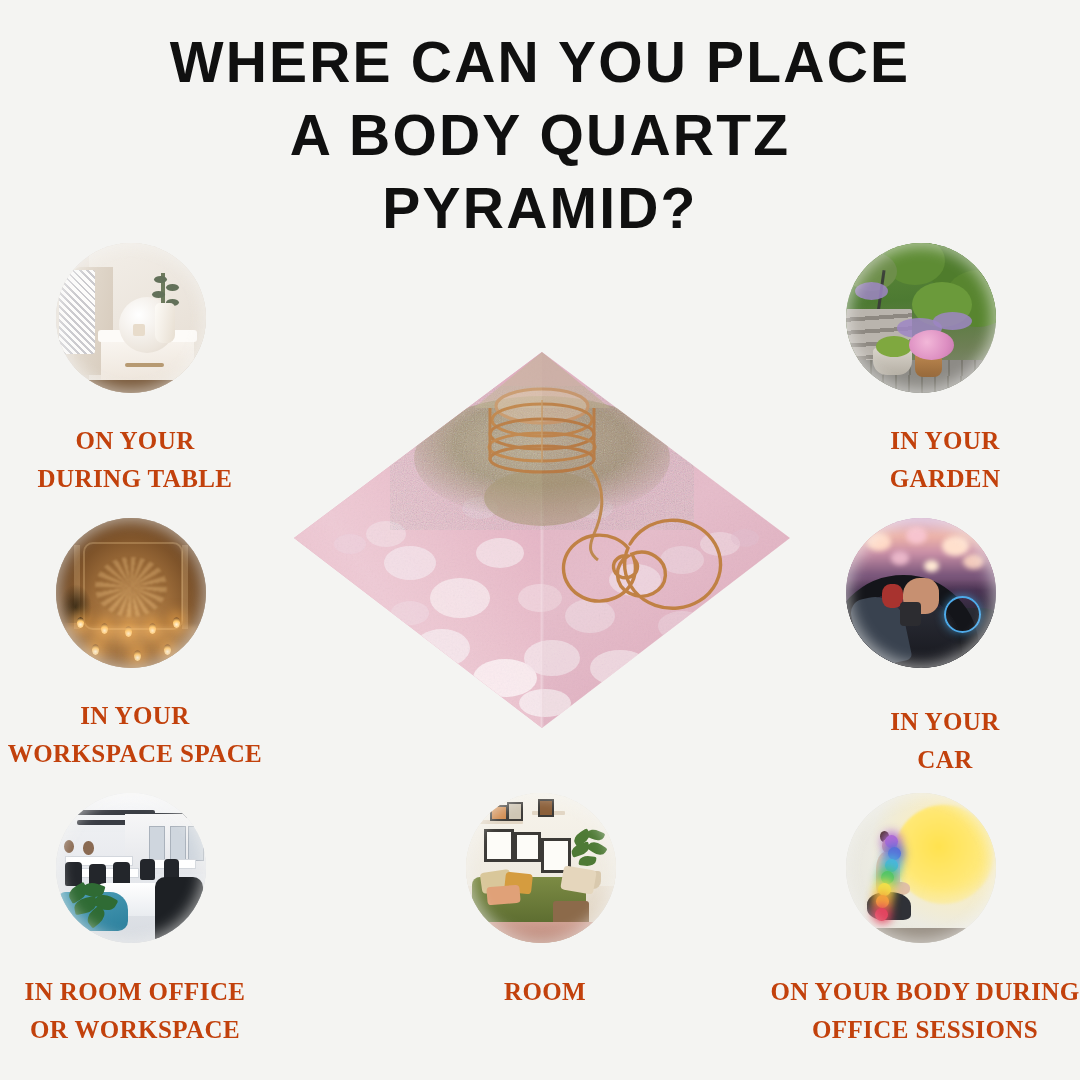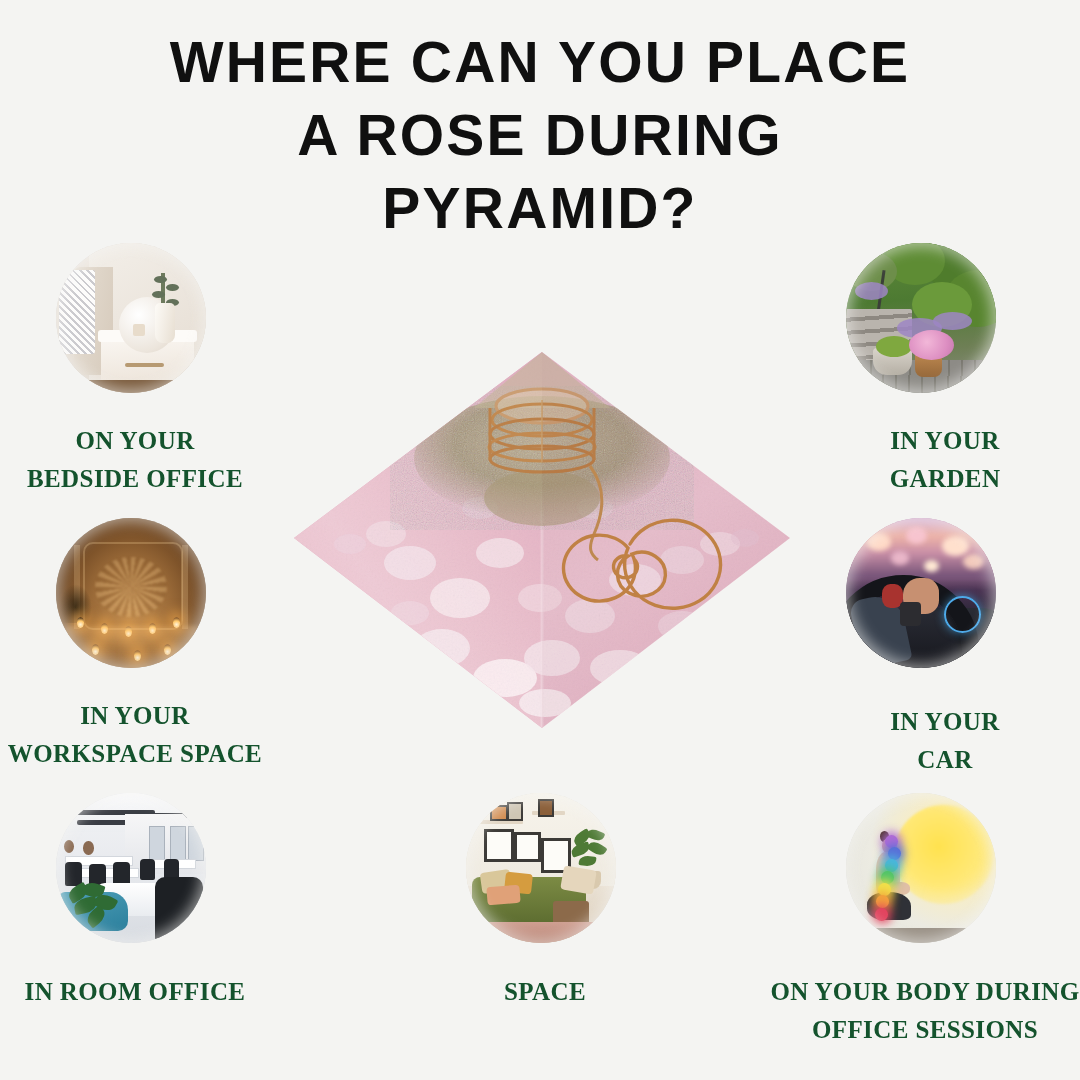"A ROSE DURING" span.title-line { text: ROSE DURING -> BODY QUARTZ }
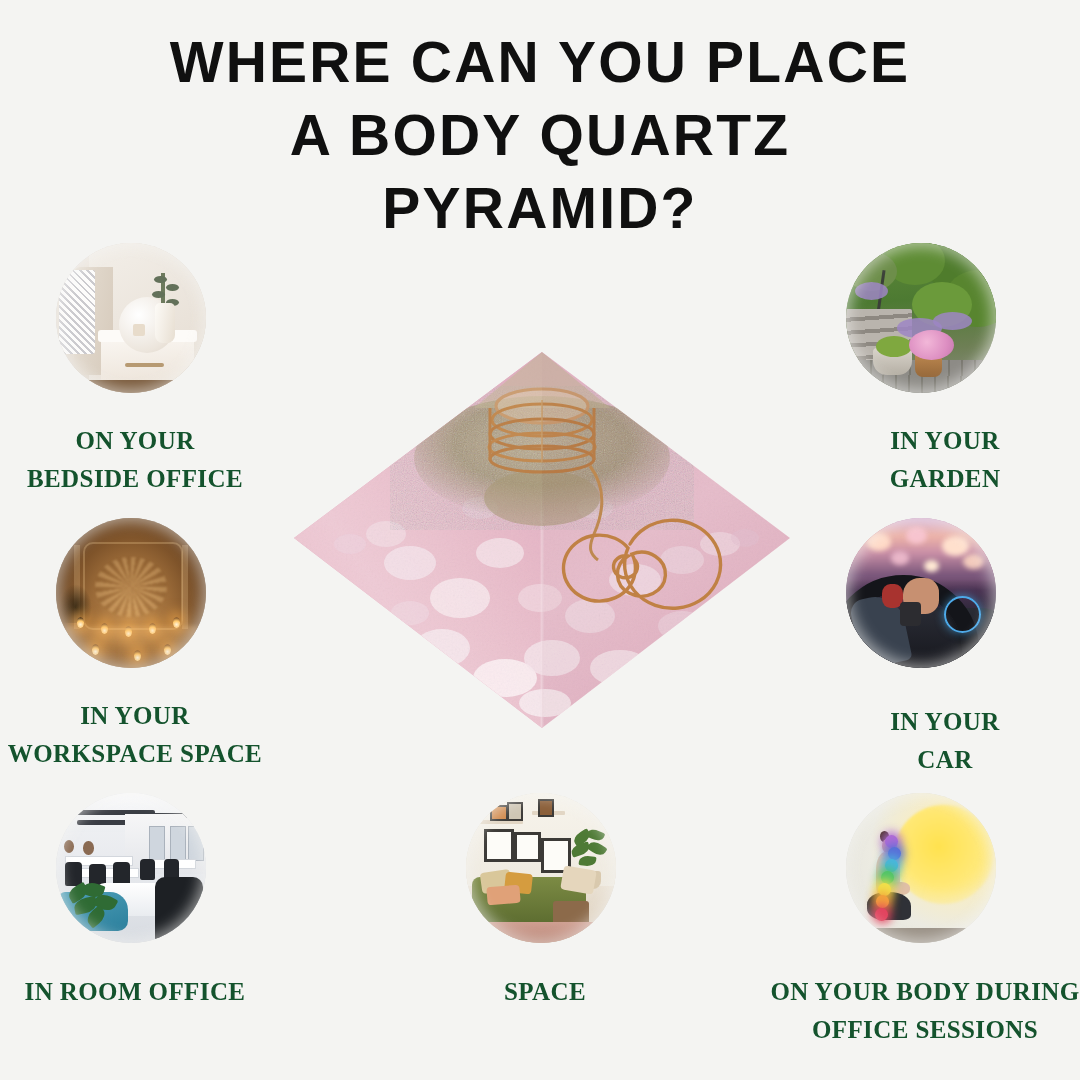"ON YOUR" .caption { color: #14532d -> #c2410c }
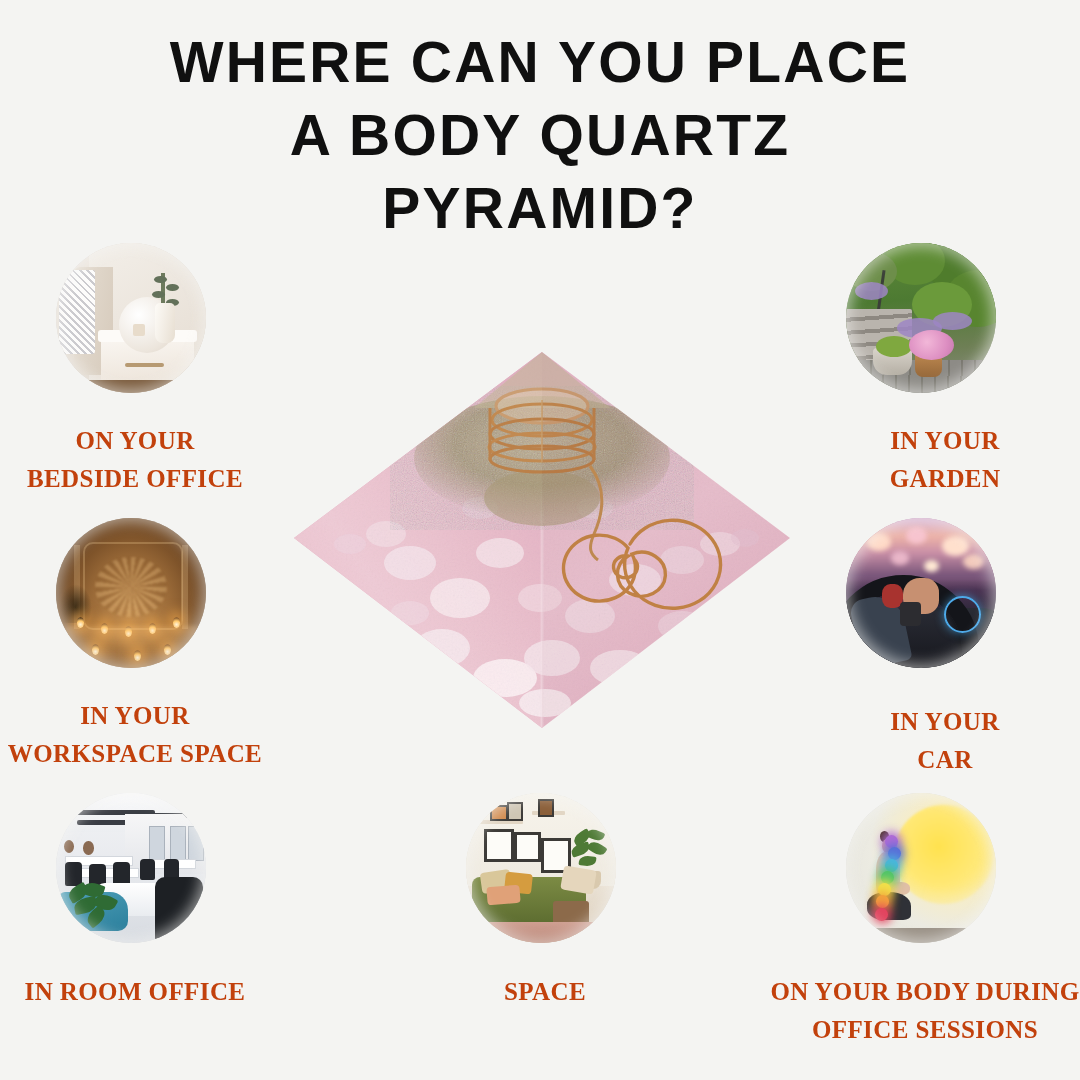"BEDSIDE OFFICE" span { text: BEDSIDE OFFICE -> DURING TABLE }
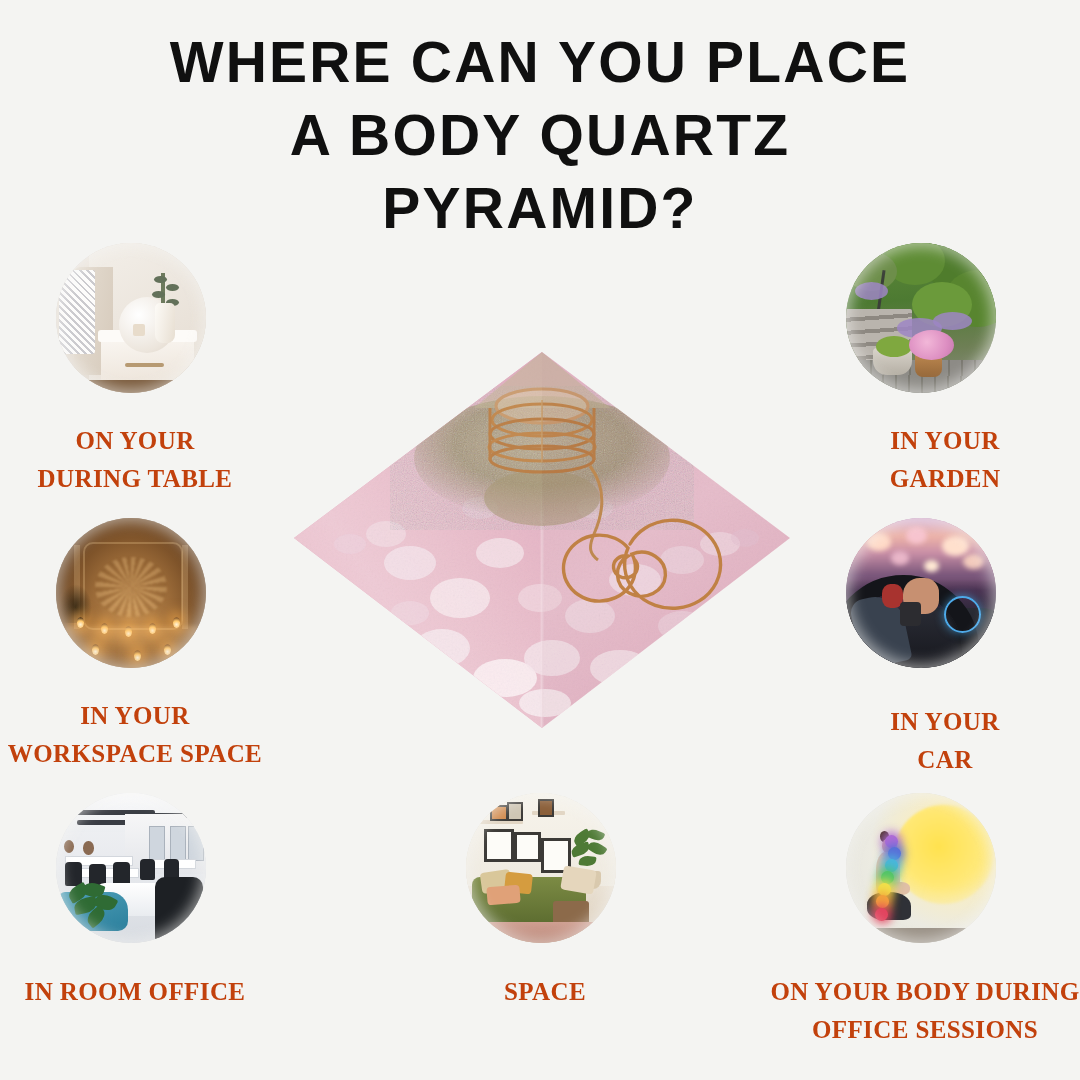"SPACE" span { text: SPACE -> ROOM }
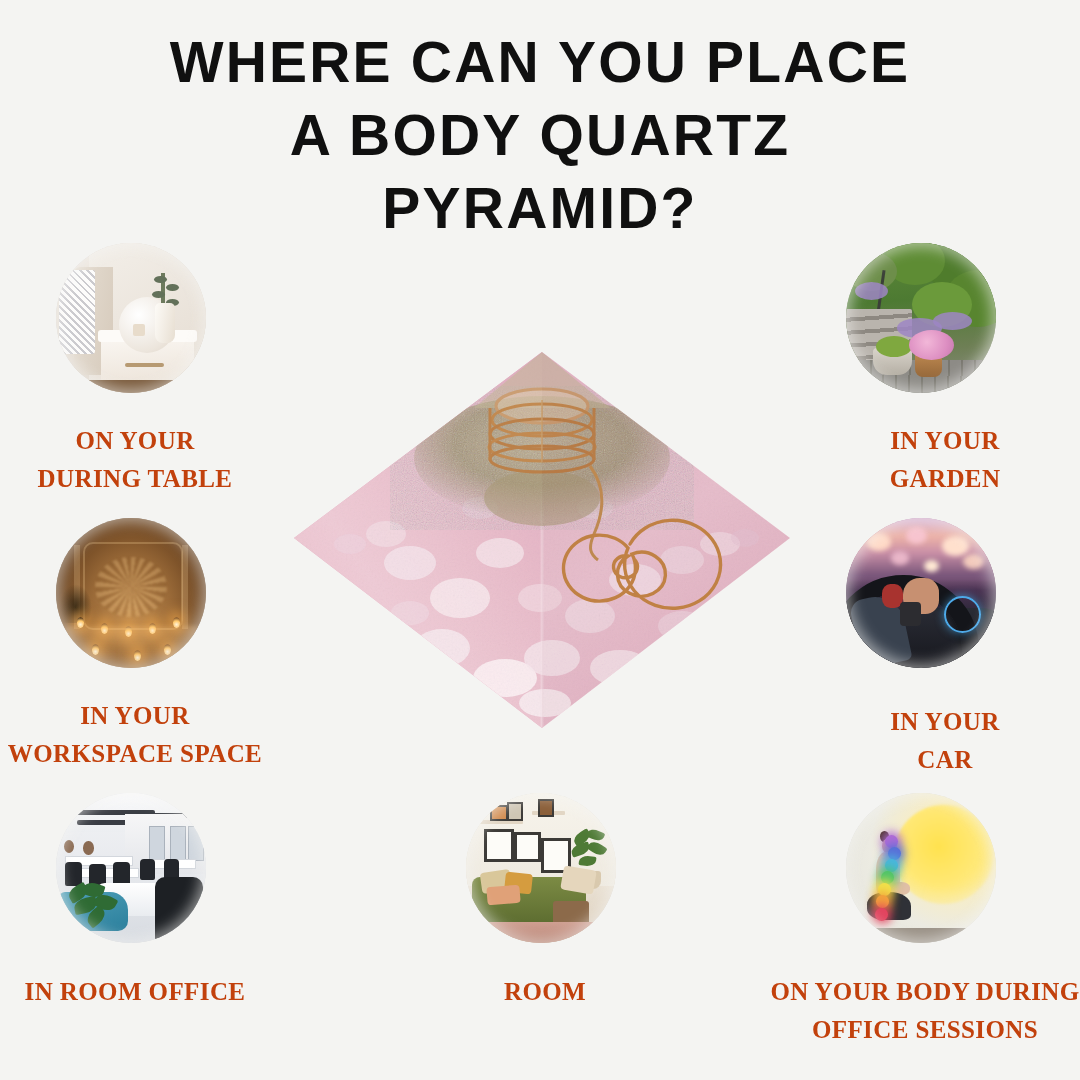"OR WORKSPACE" span { html: none -> <span>OR WORKSPACE</span> }
